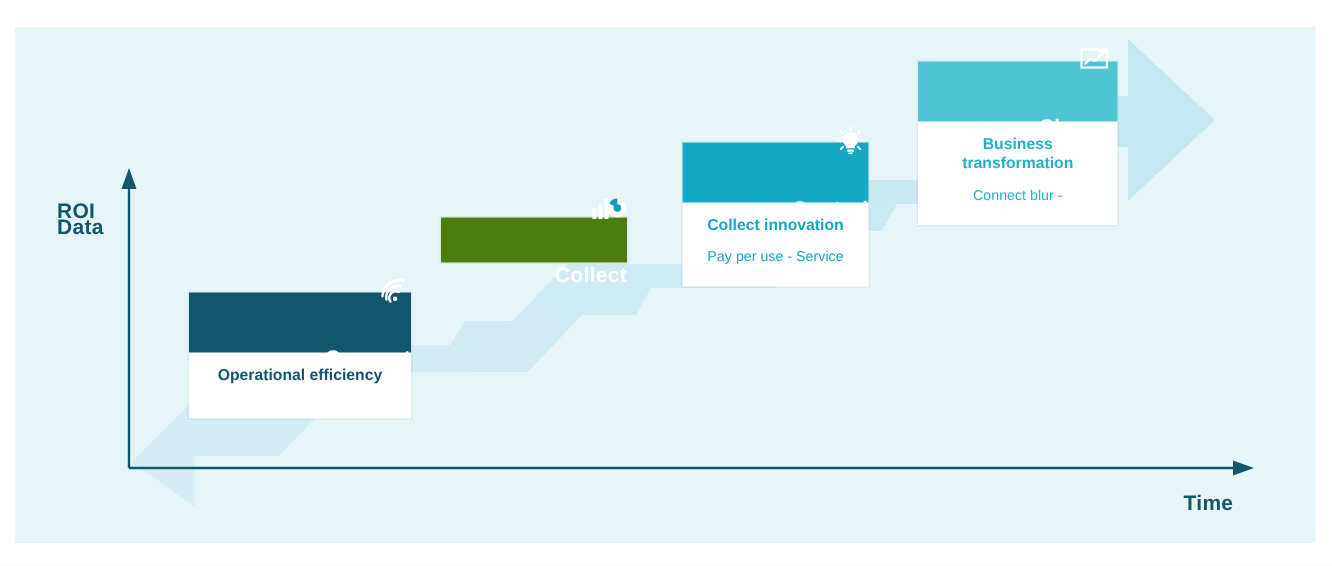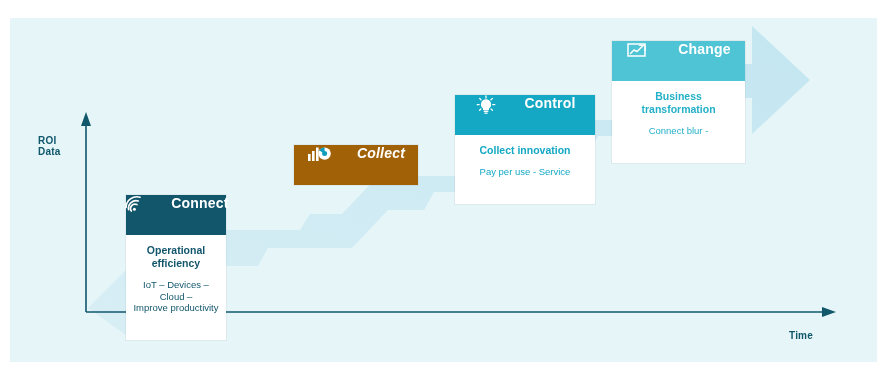"Change" .card-header { align-items: flex-start -> flex-end; flex-direction: row -> column }
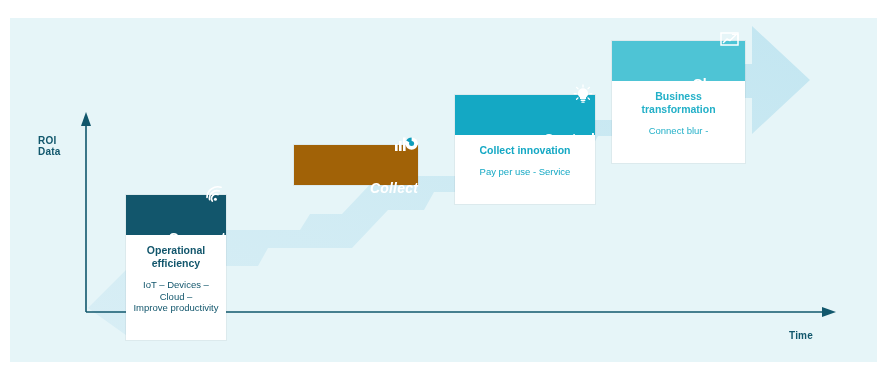"Business transformation" .card-body { padding: 9px 6px 26px -> 9px 6px 13px }
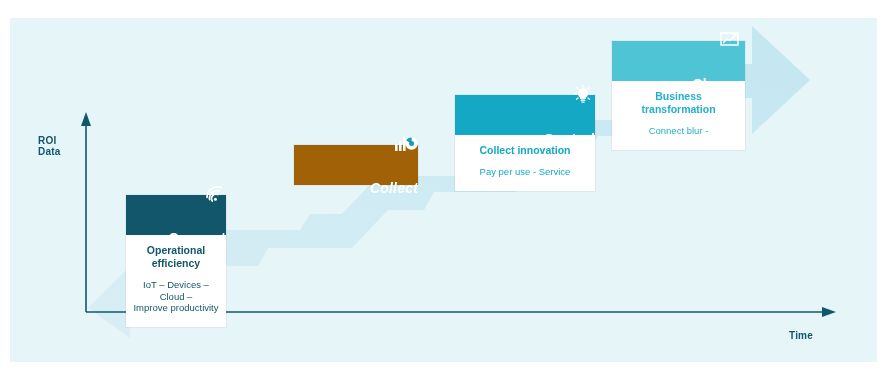"ROI" .axis-label { font-size: 10px -> 14px }
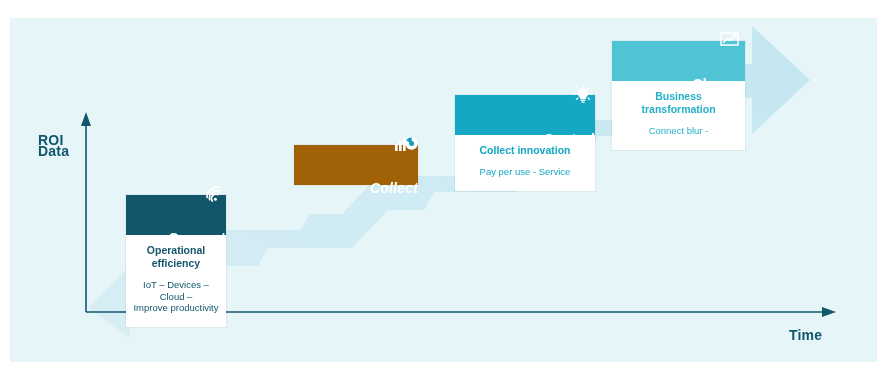"Control" #card-control { width: 140px -> 124px }
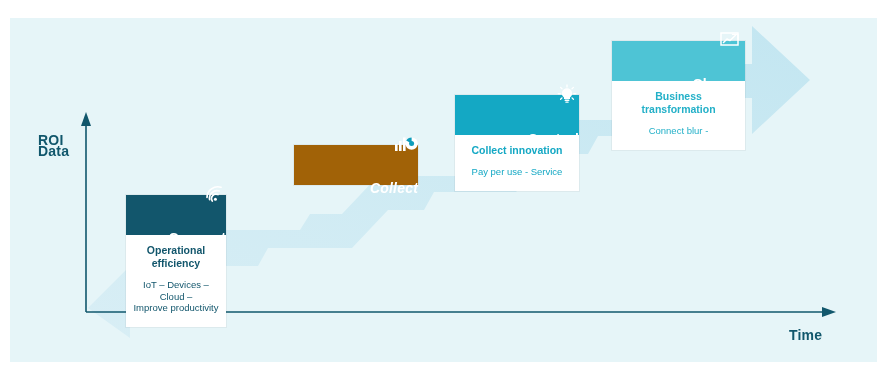"Collect" #card-collect .card-header { background: #a16207 -> #4d7c0f; font-style: italic -> none; height: 40px -> 30px }
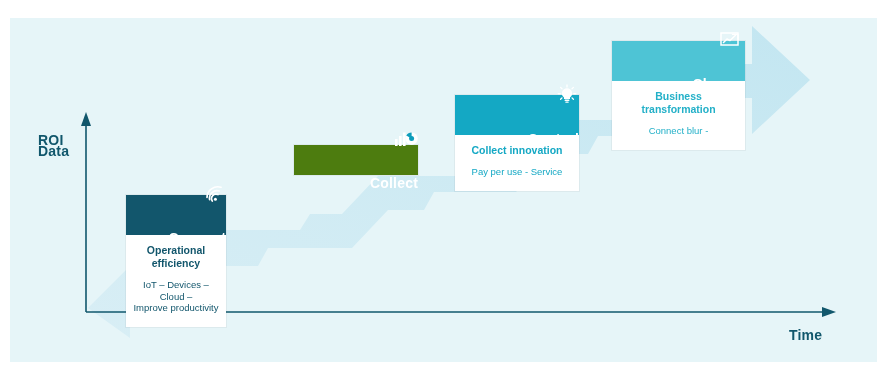"Connect" #card-connect { width: 100px -> 148px }
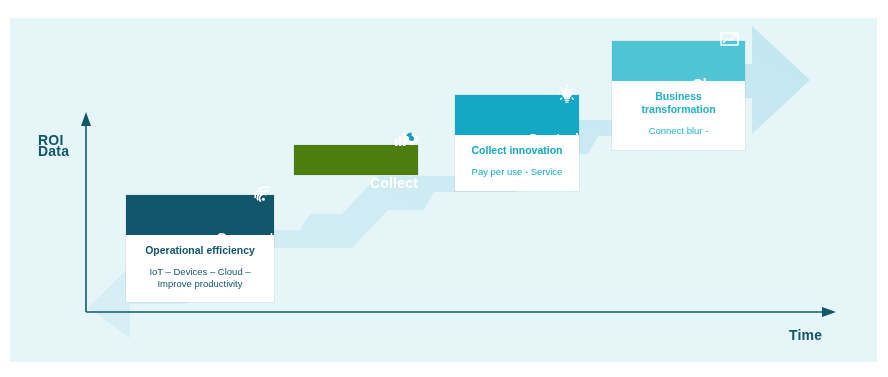"IoT – Devices – Cloud" div.card-desc { html: <div> <div>IoT – Devices – Cloud –</div> <div>Improve productivity</div> </div> -> none }
